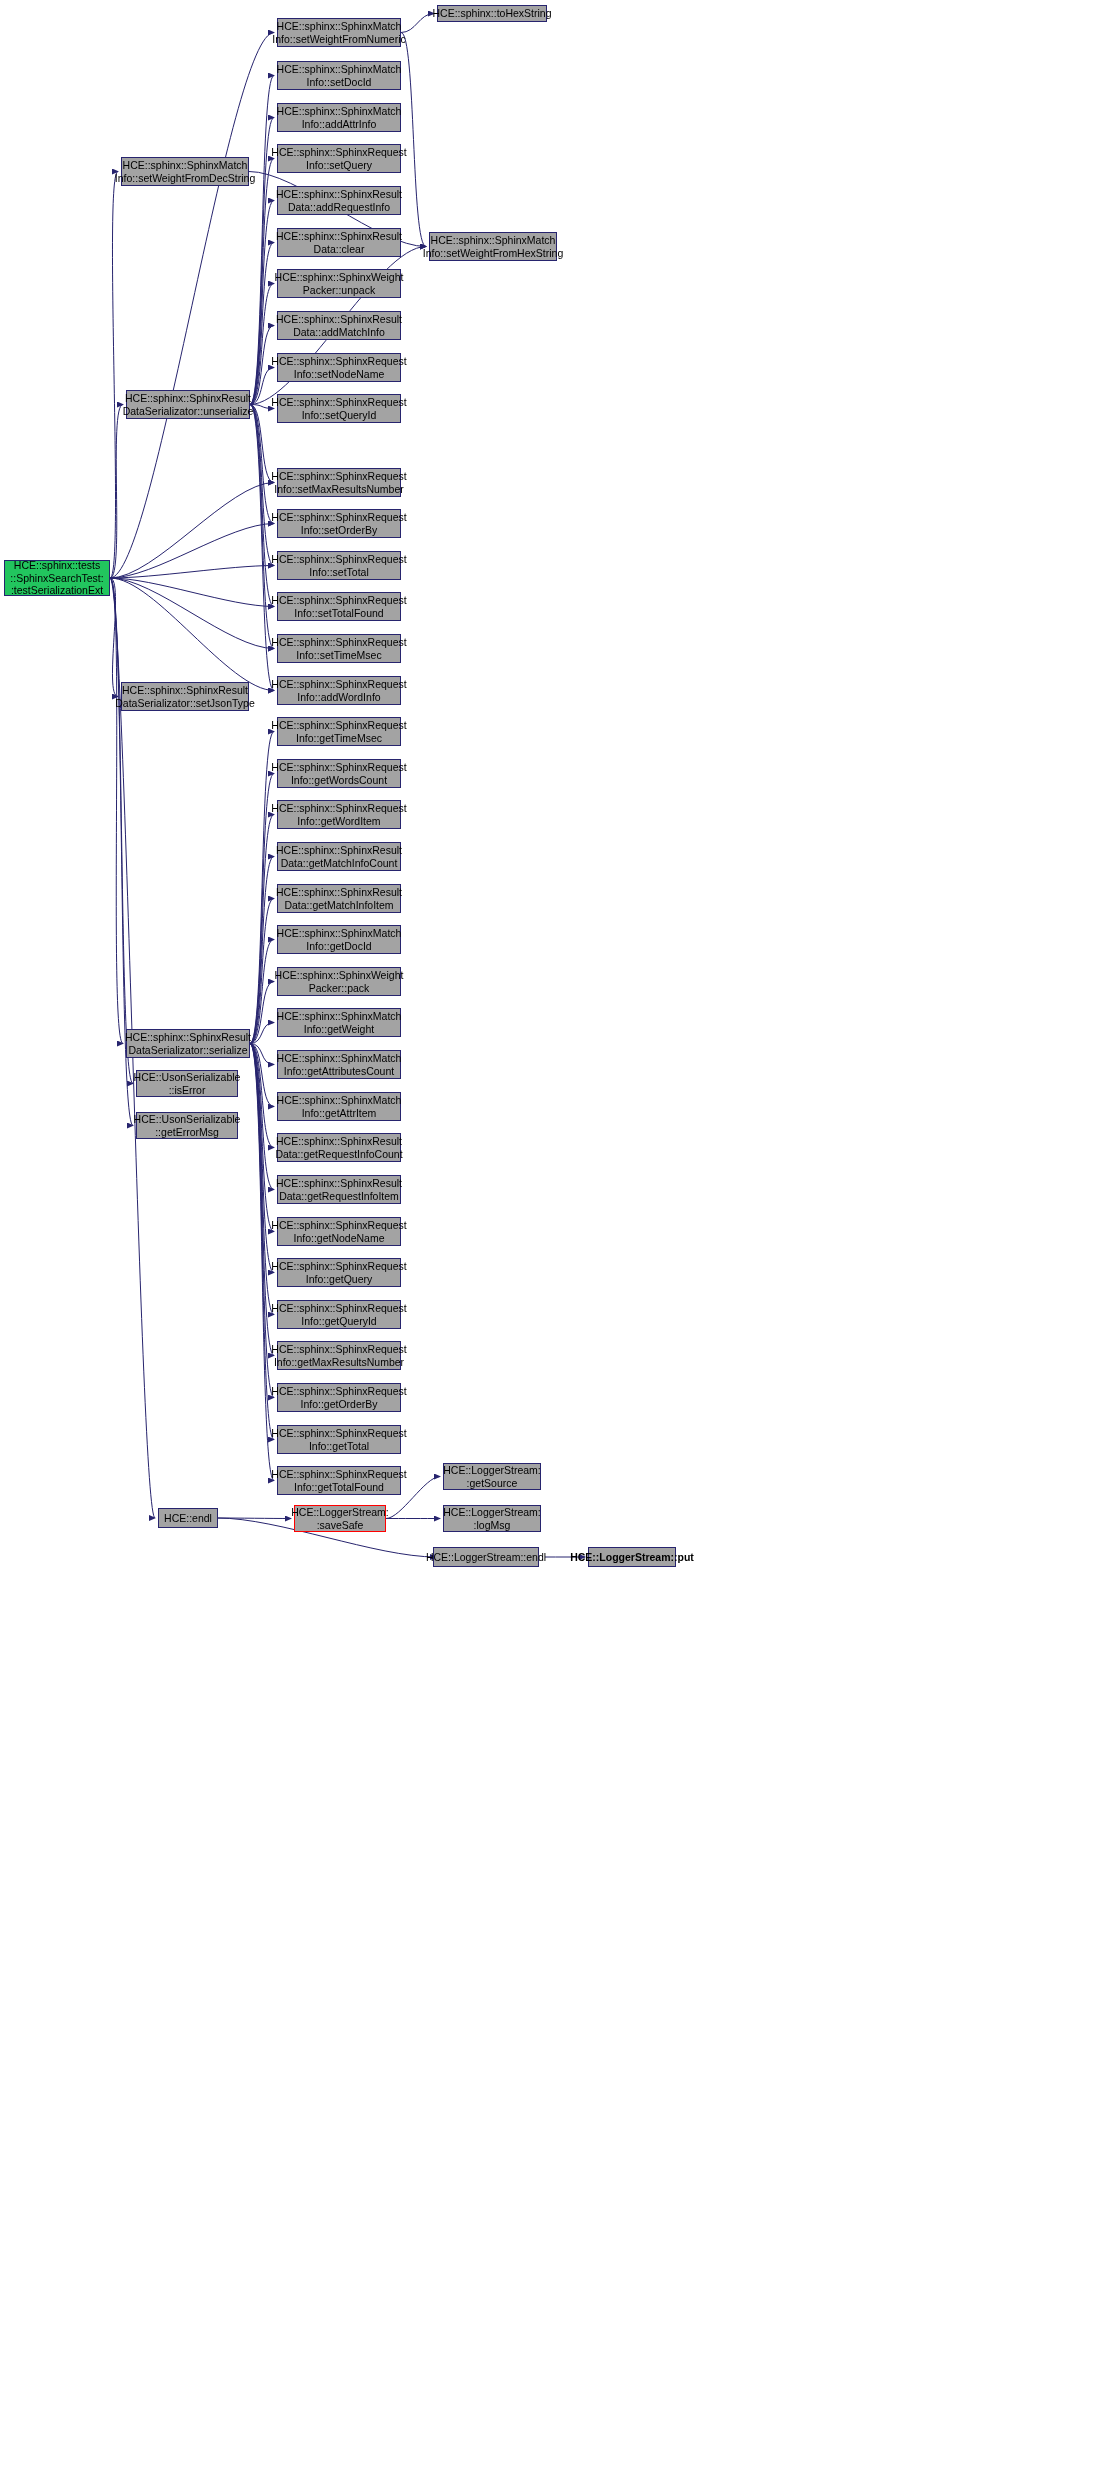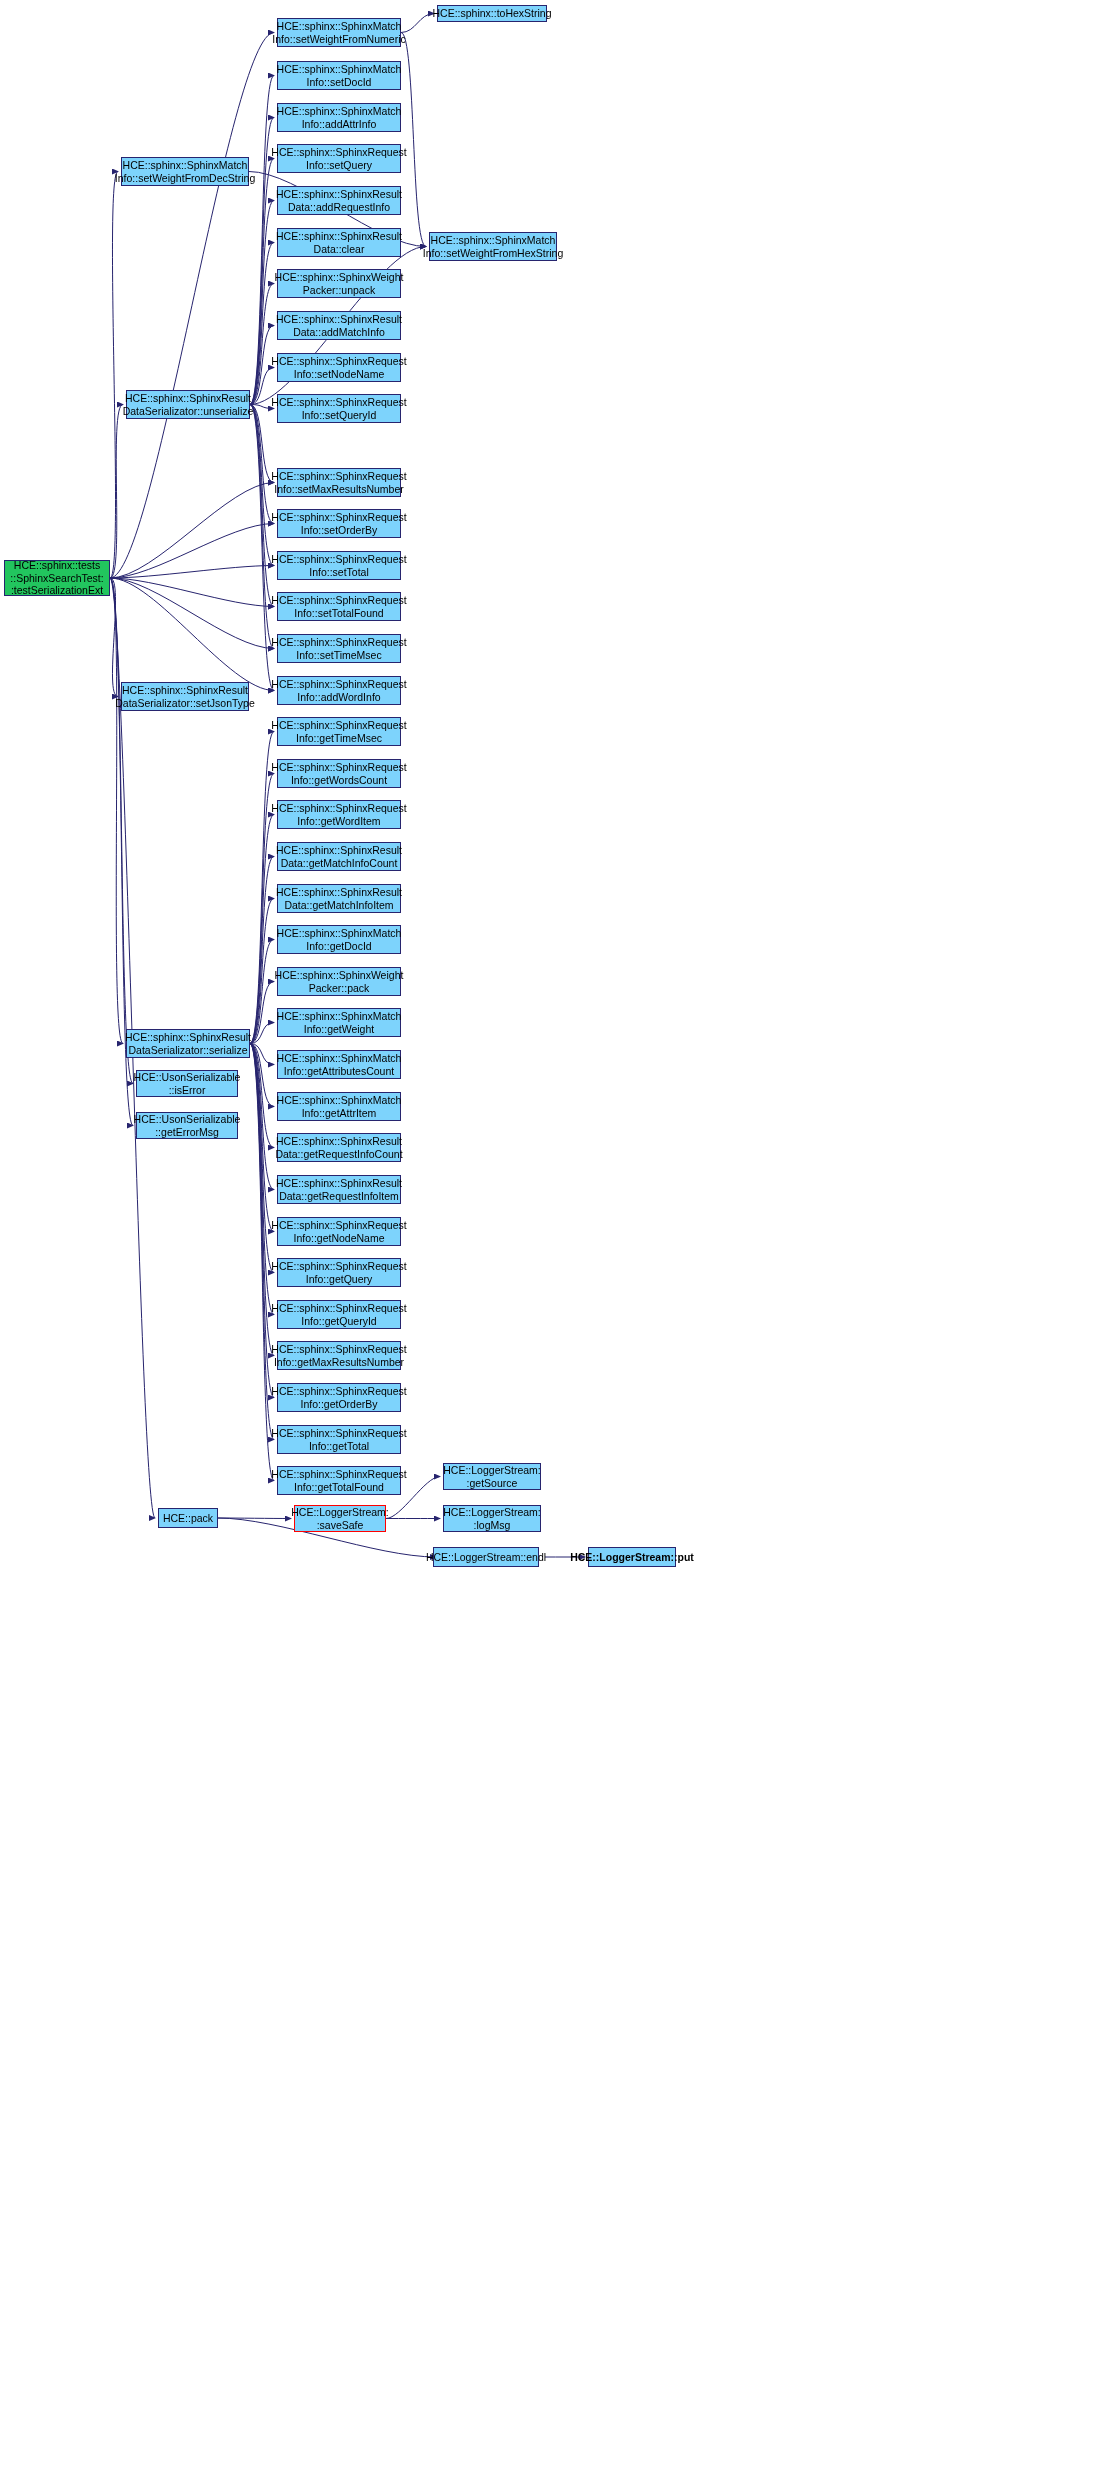"HCE::sphinx::toHexString" .node { background: #7dd3fc -> #a3a3a3 }
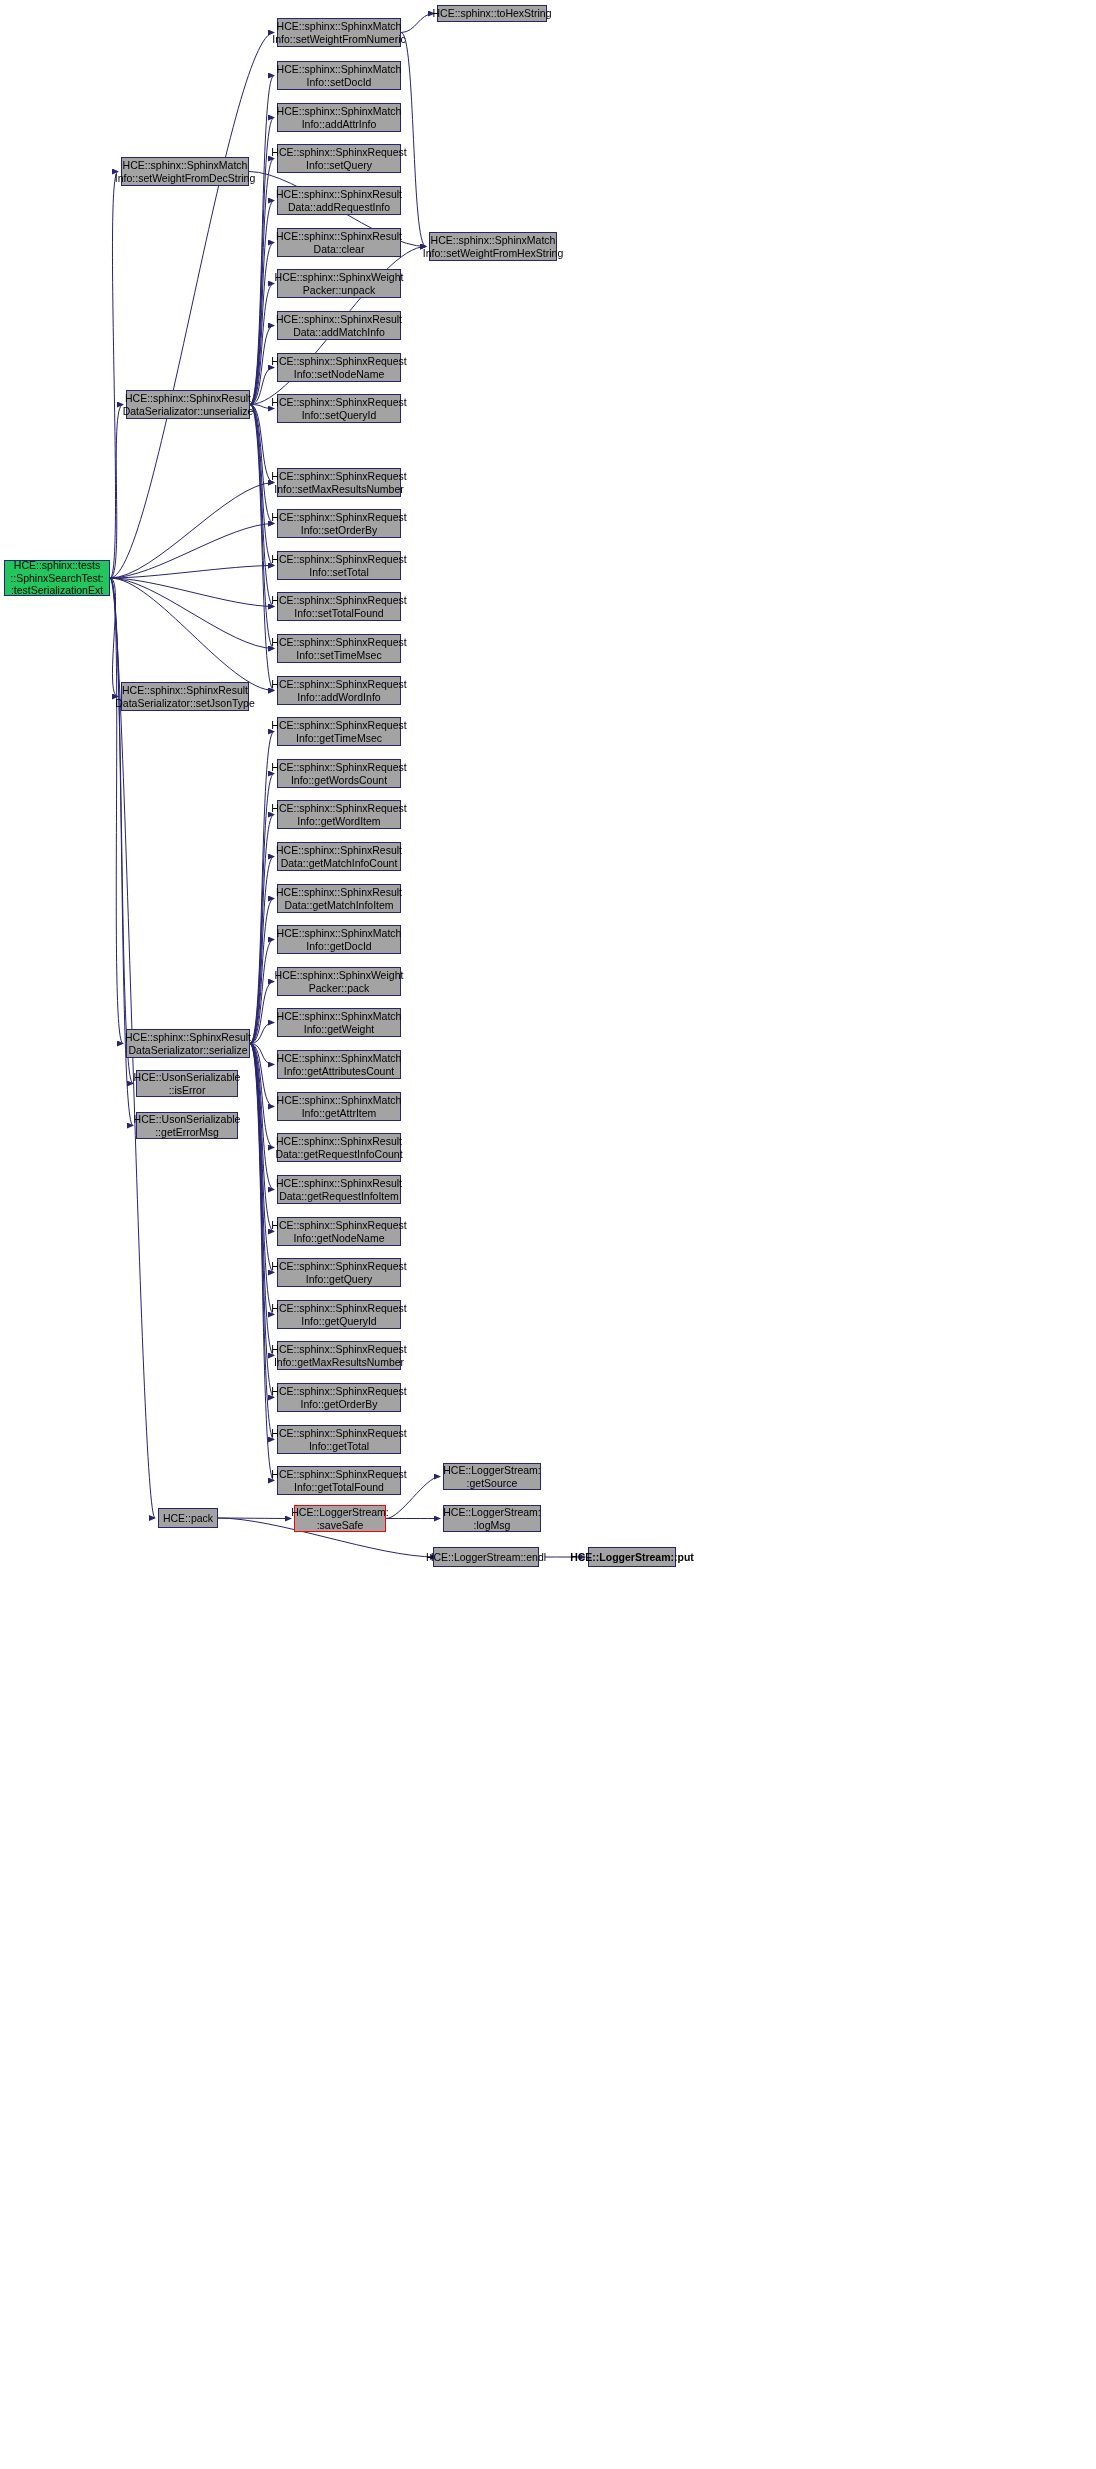"HCE::pack" span { text: HCE::pack -> HCE::endl }
